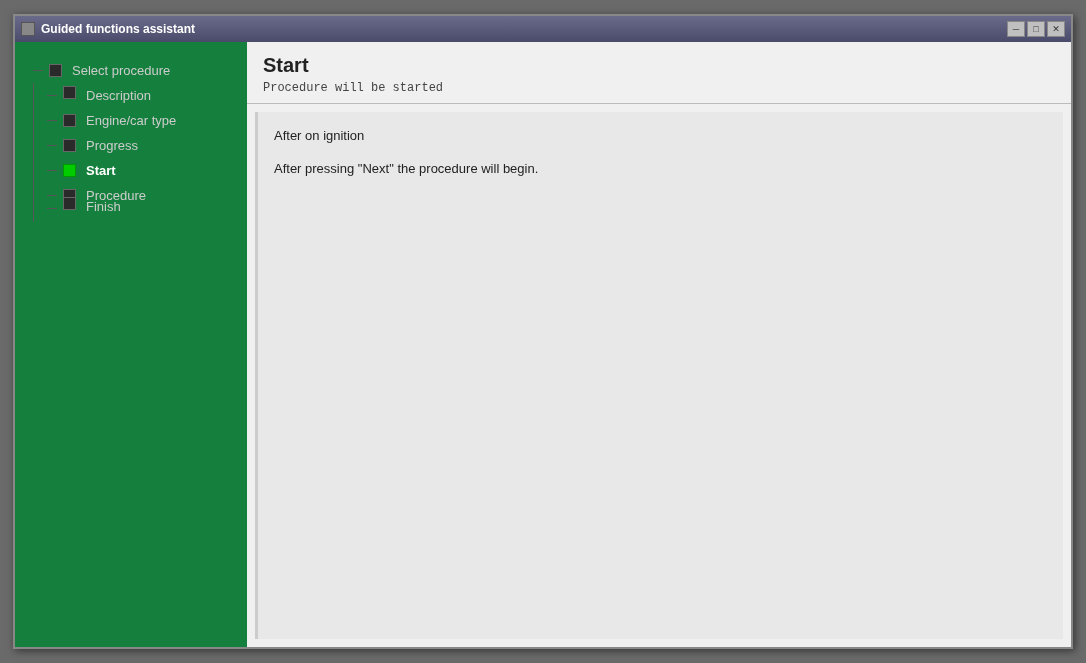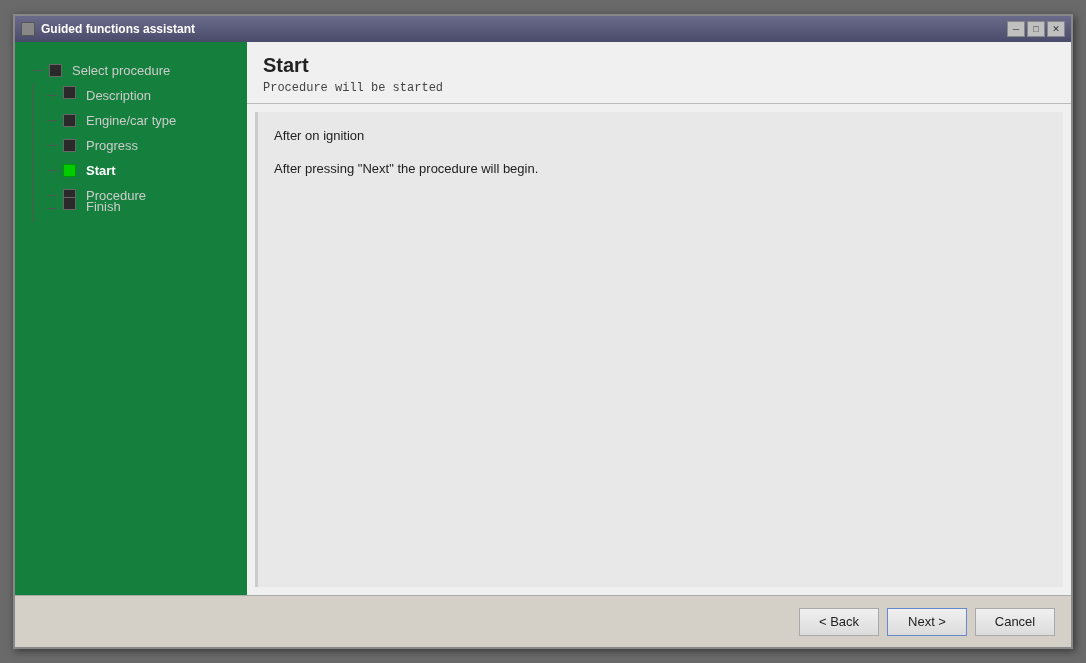"< Back" div.footer { html: <div> <button>&lt; Back</button> <button>Next &gt;</button> <button>Cancel</button> </div> -> none }
